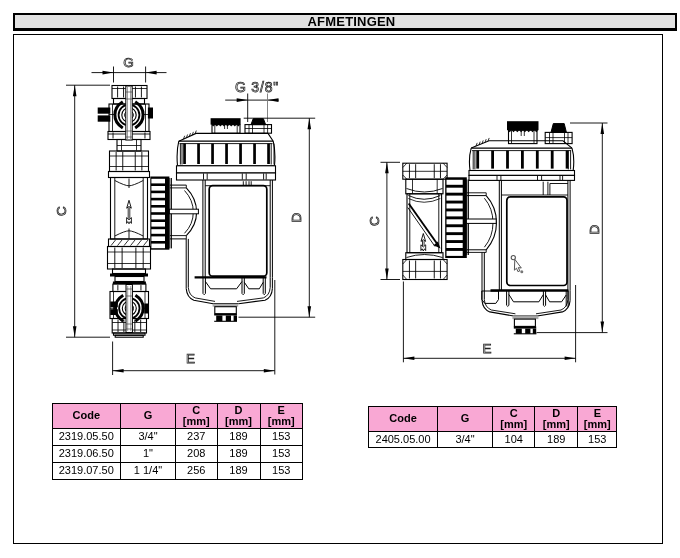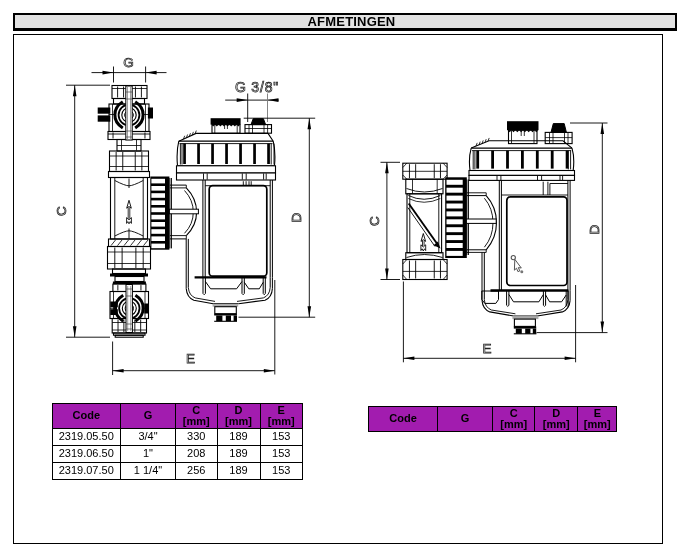"Code" table.spec td.h { background: #a21caf -> #f9a8d4 }
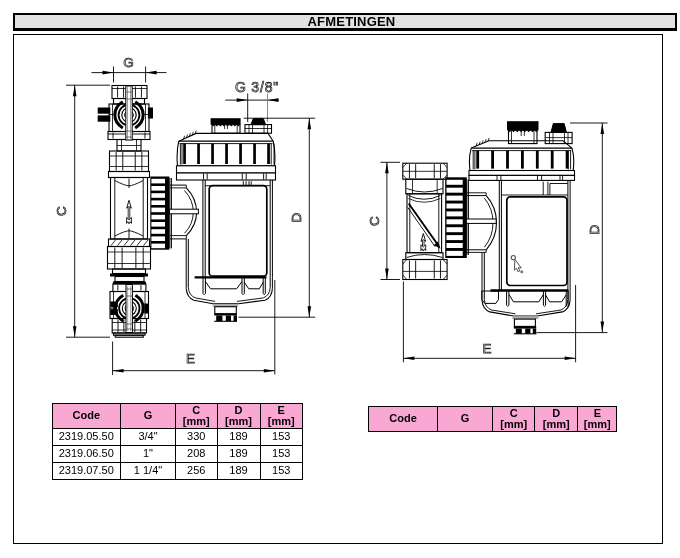"330" td { text: 330 -> 237 }
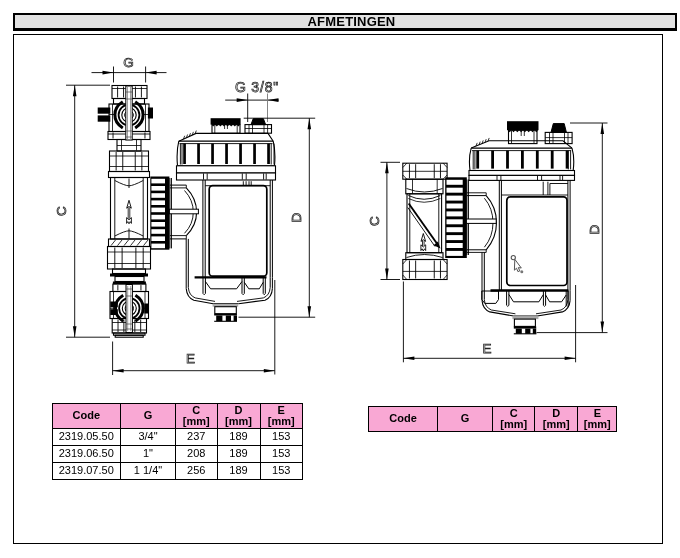"2405.05.00" tr { html: none -> <tr> <td>2405.05.00</td> <td>3/4"</td> <td>104</td> <td>189</td> <td>153</td> </tr> }
